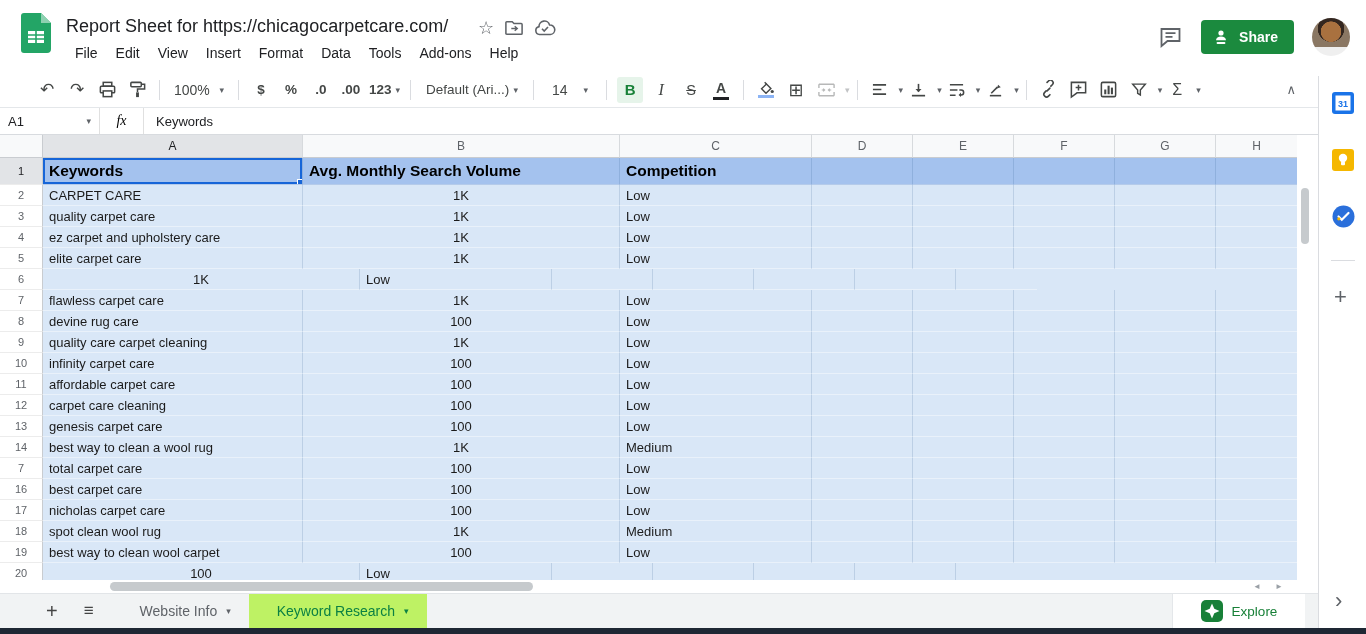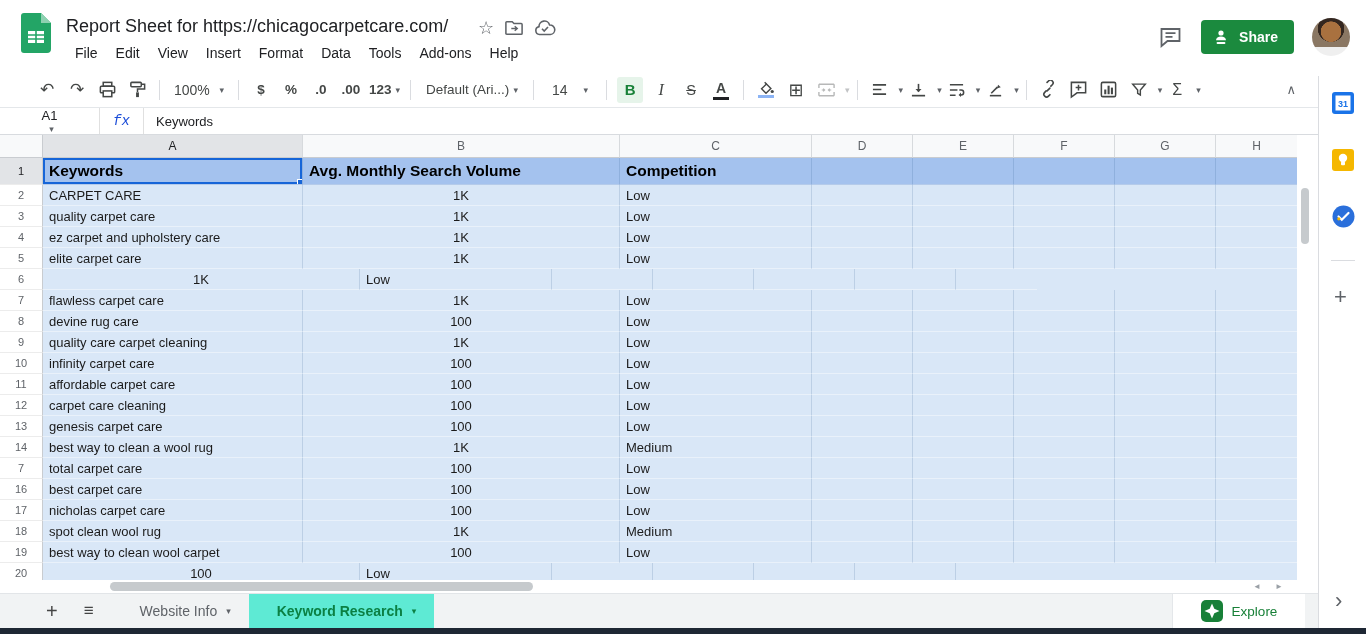"A1" #name-box { flex-direction: column -> none }
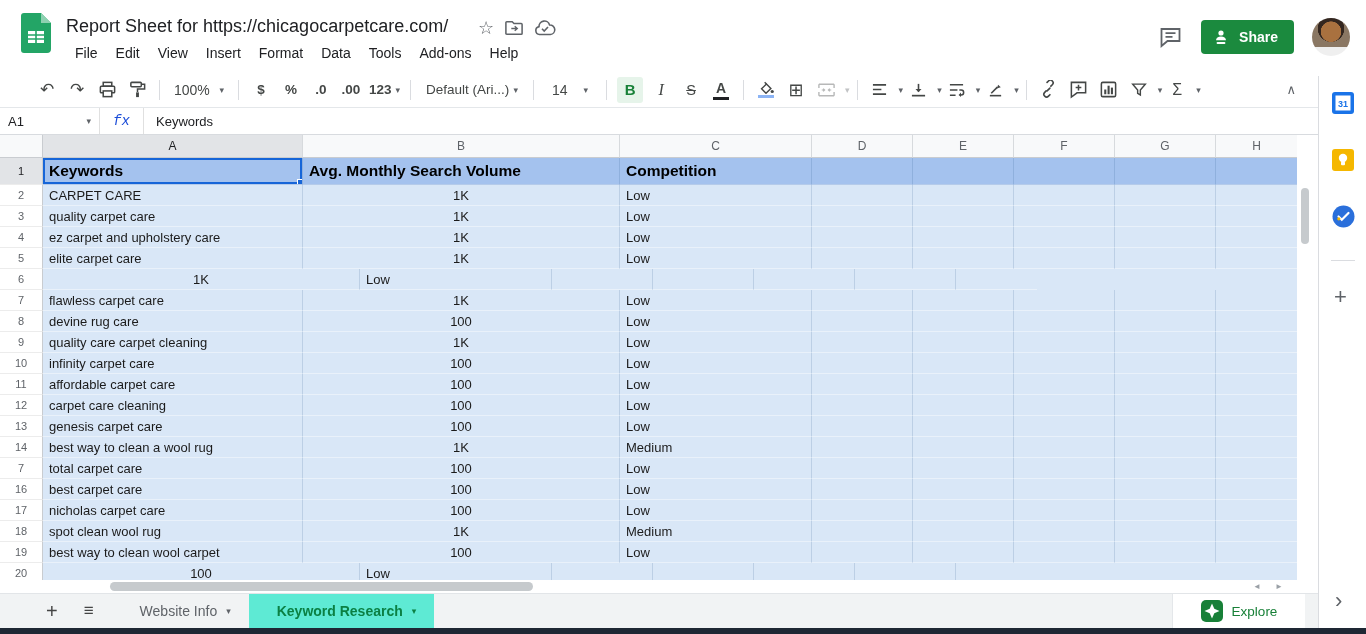"fx" #fx-label { color: #1d4ed8 -> #000000; font-family: Liberation Mono, monospace -> Liberation Serif, serif }
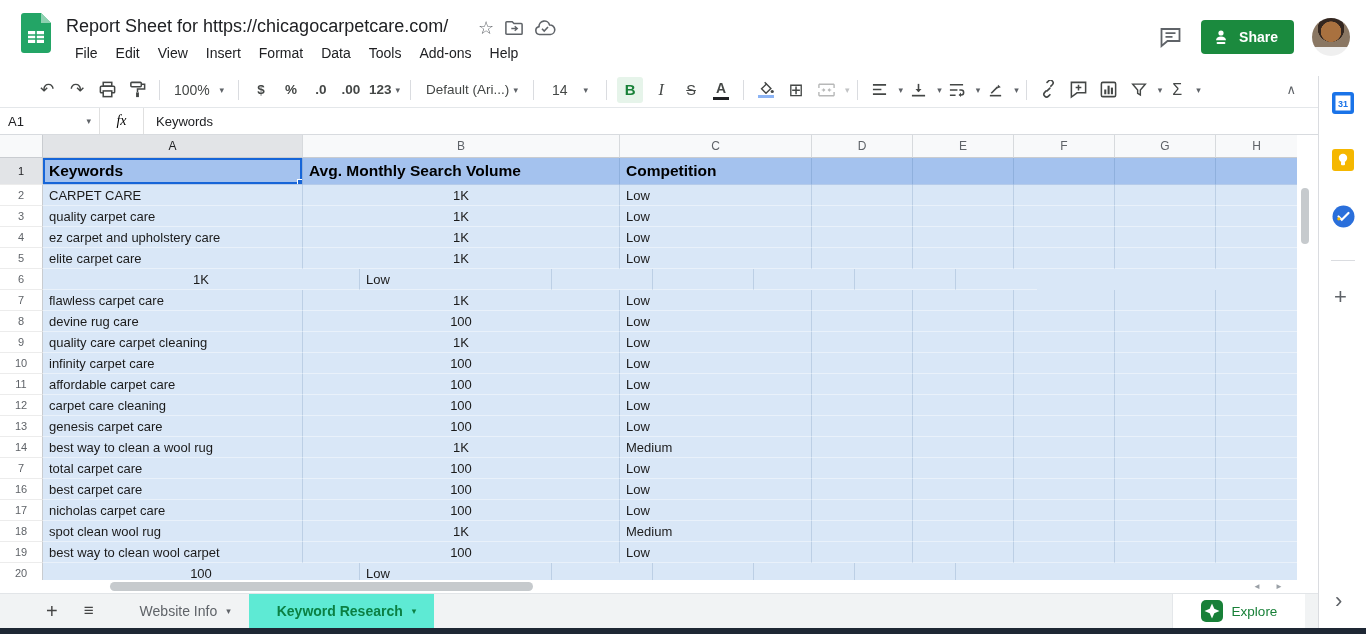"Keyword Research" .sheet-tab.active { background: #5eead4 -> #bef264; font-weight: bold -> normal }
